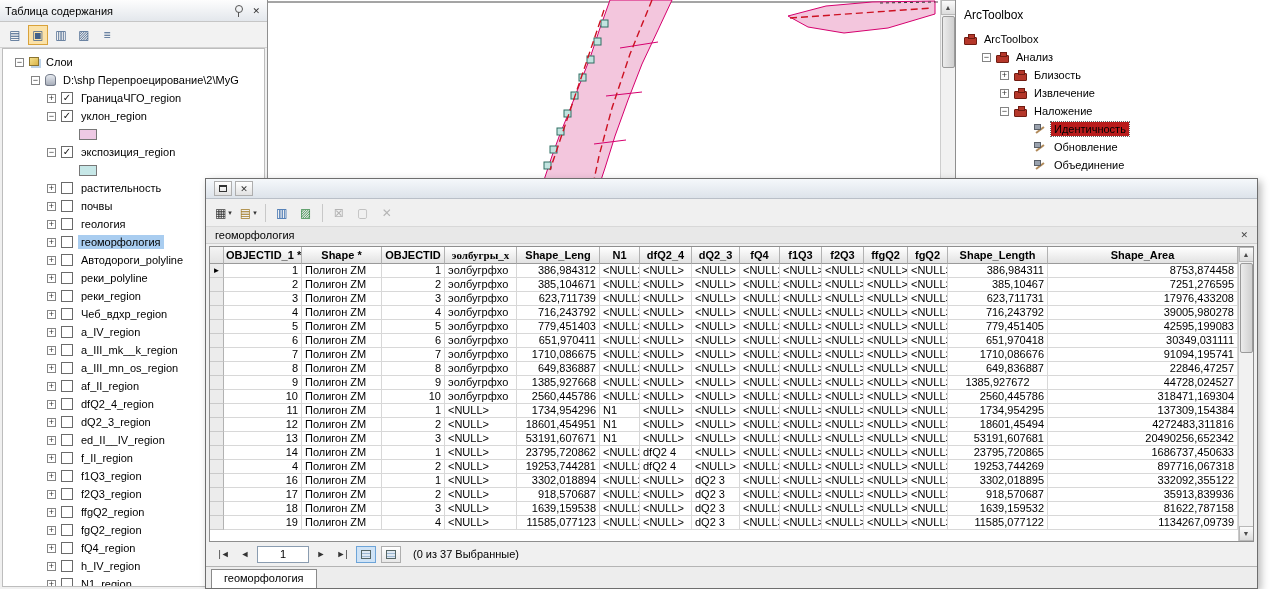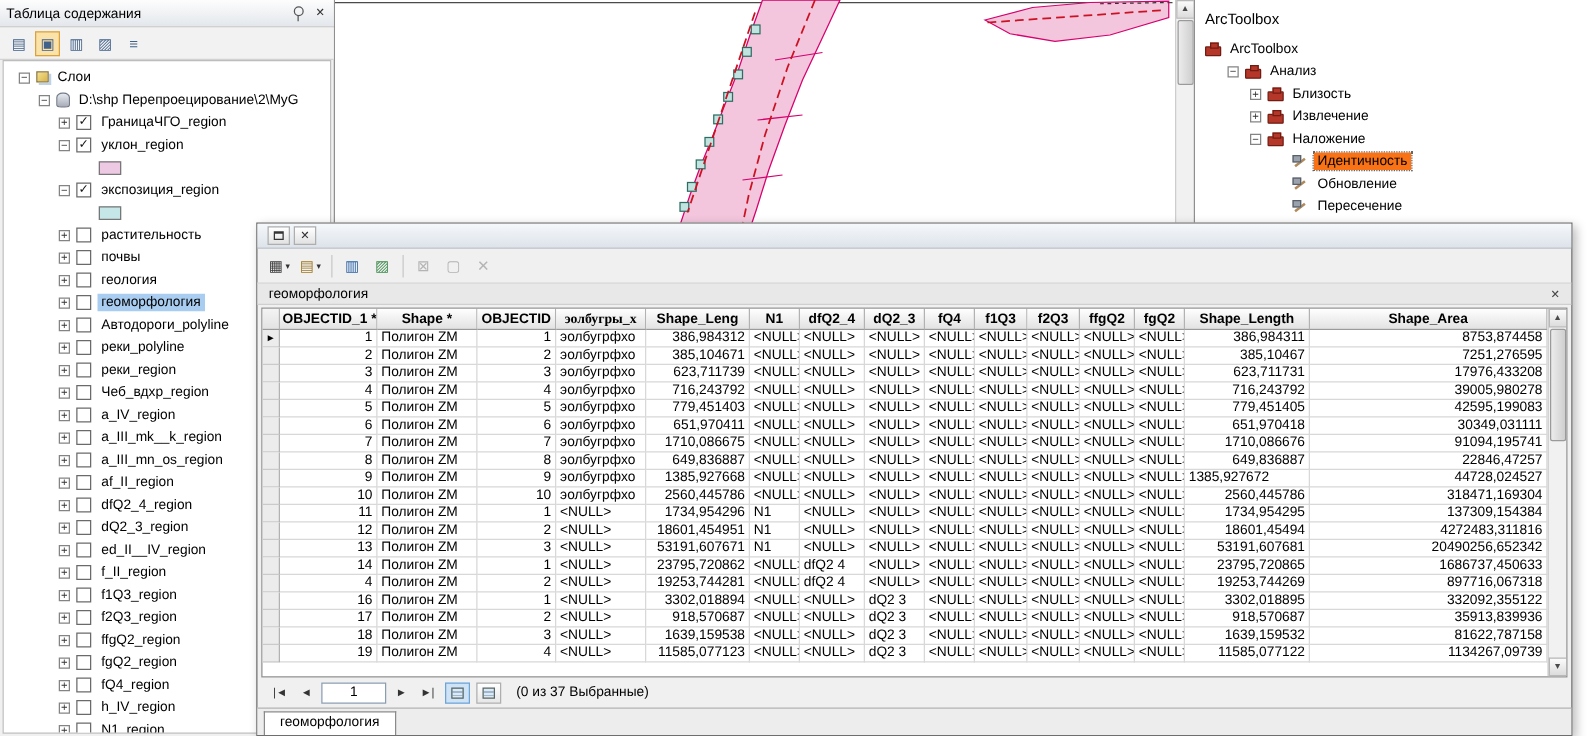"Идентичность" .tlabel.selfocus { background: #f97316 -> #b91c1c }
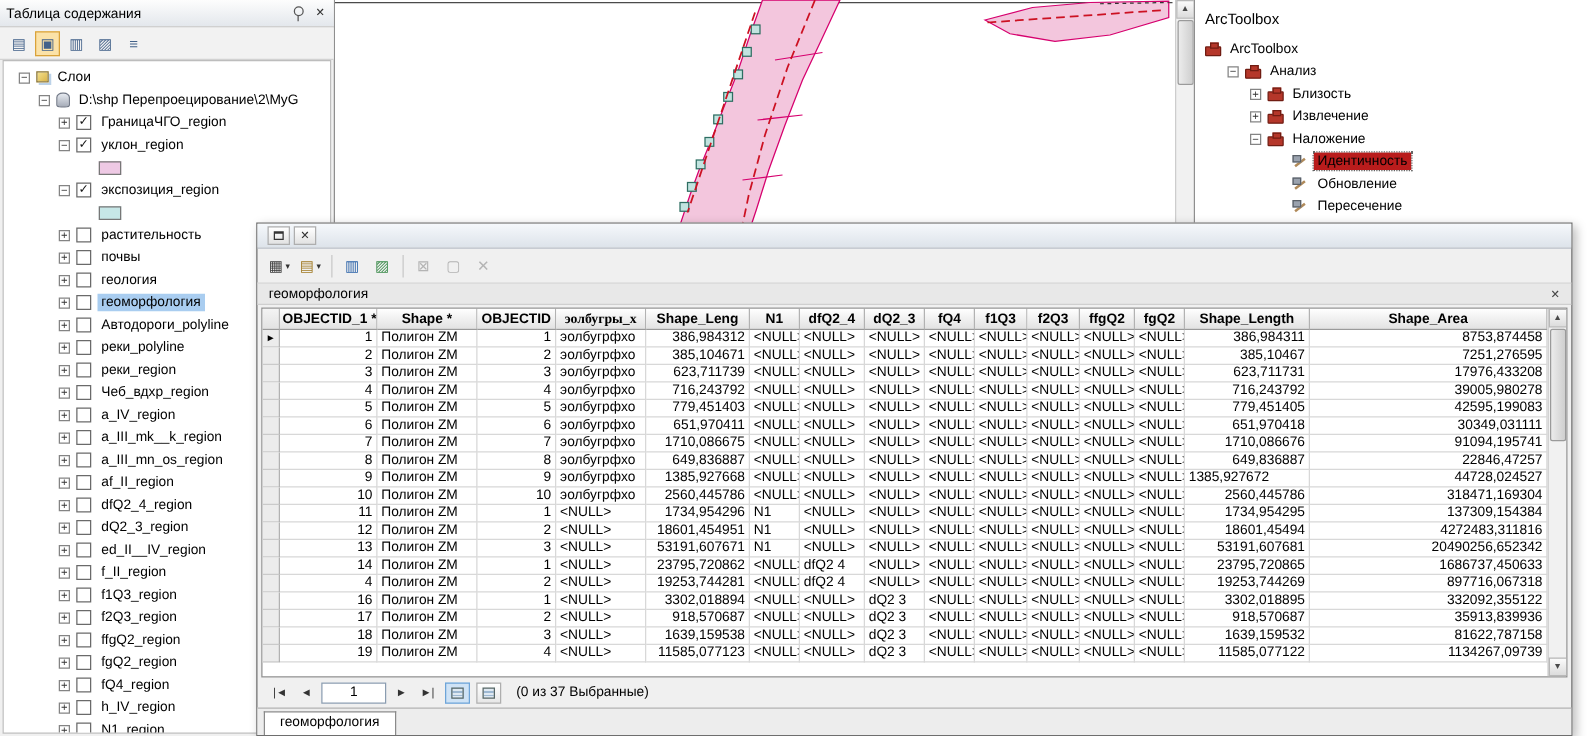"Объединение" div.trow { html: none -> <div> <span></span> <span>Объединение</span> </div> }
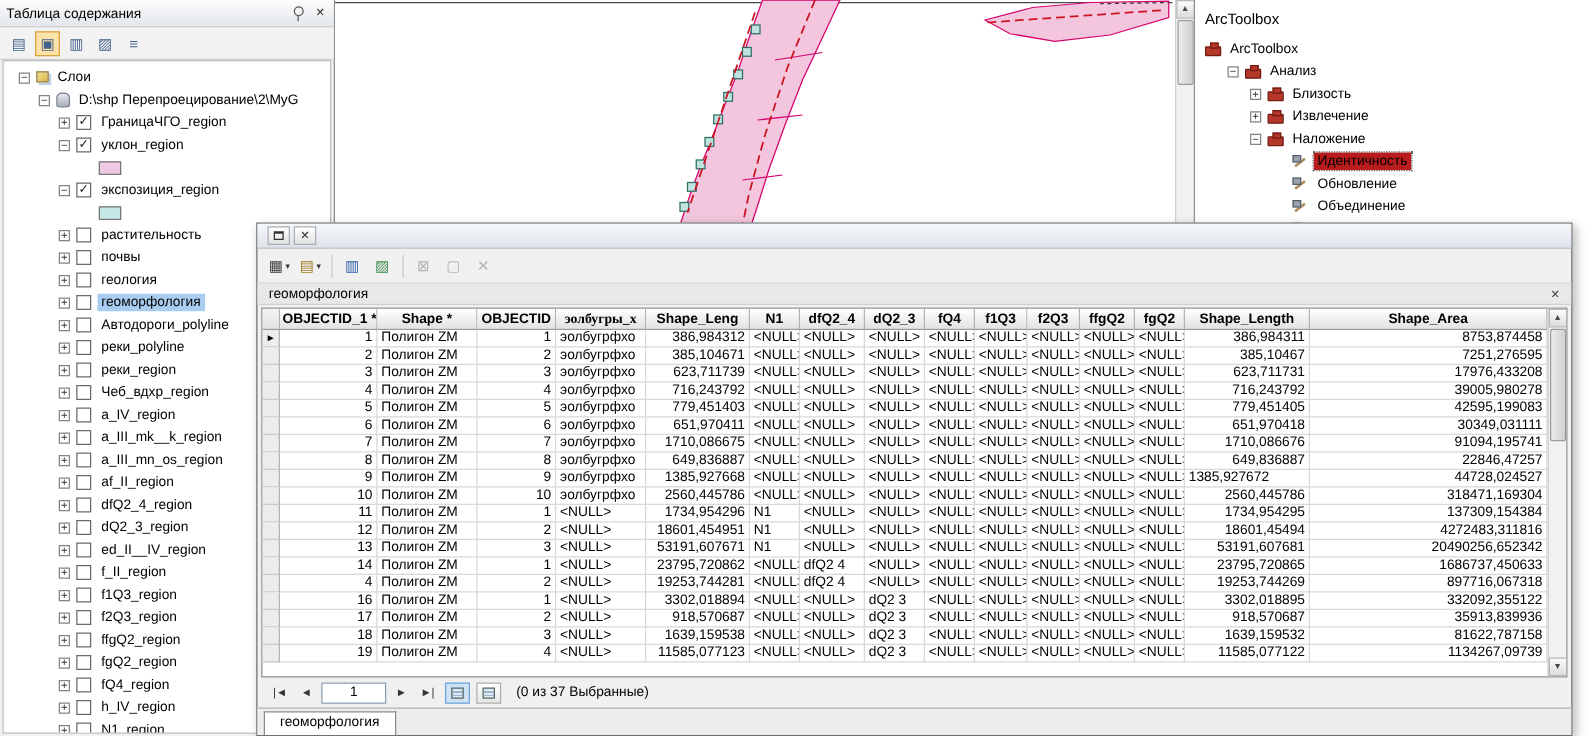"1385,927672" div.gc { text-align: left -> center }
